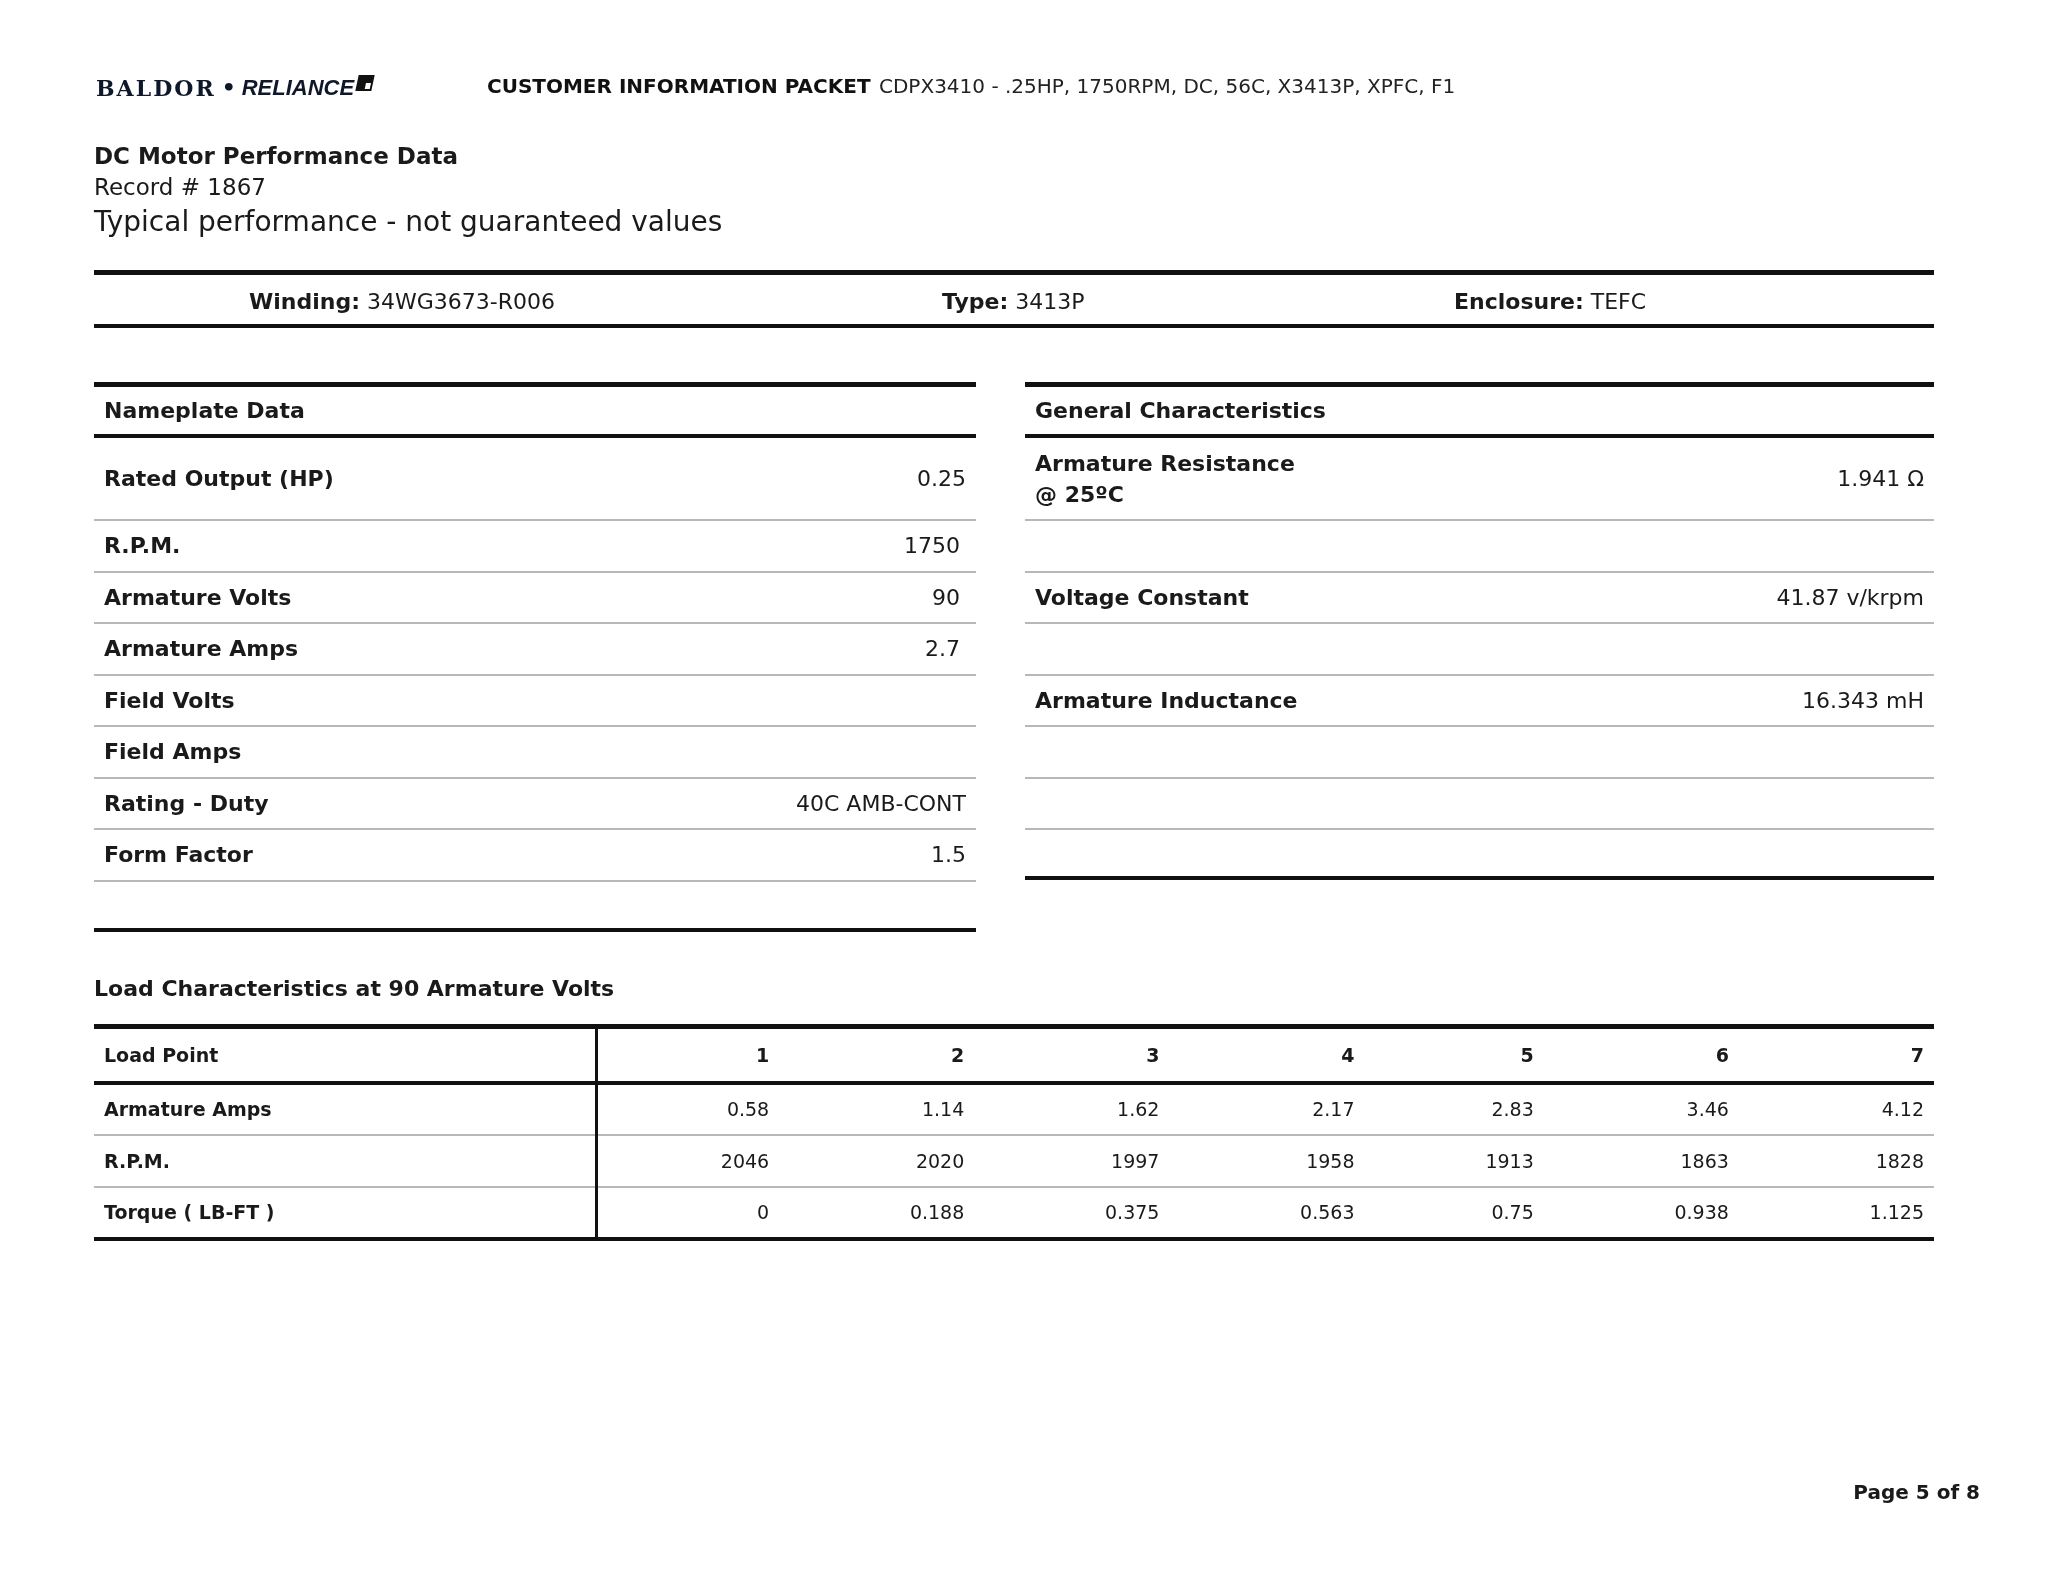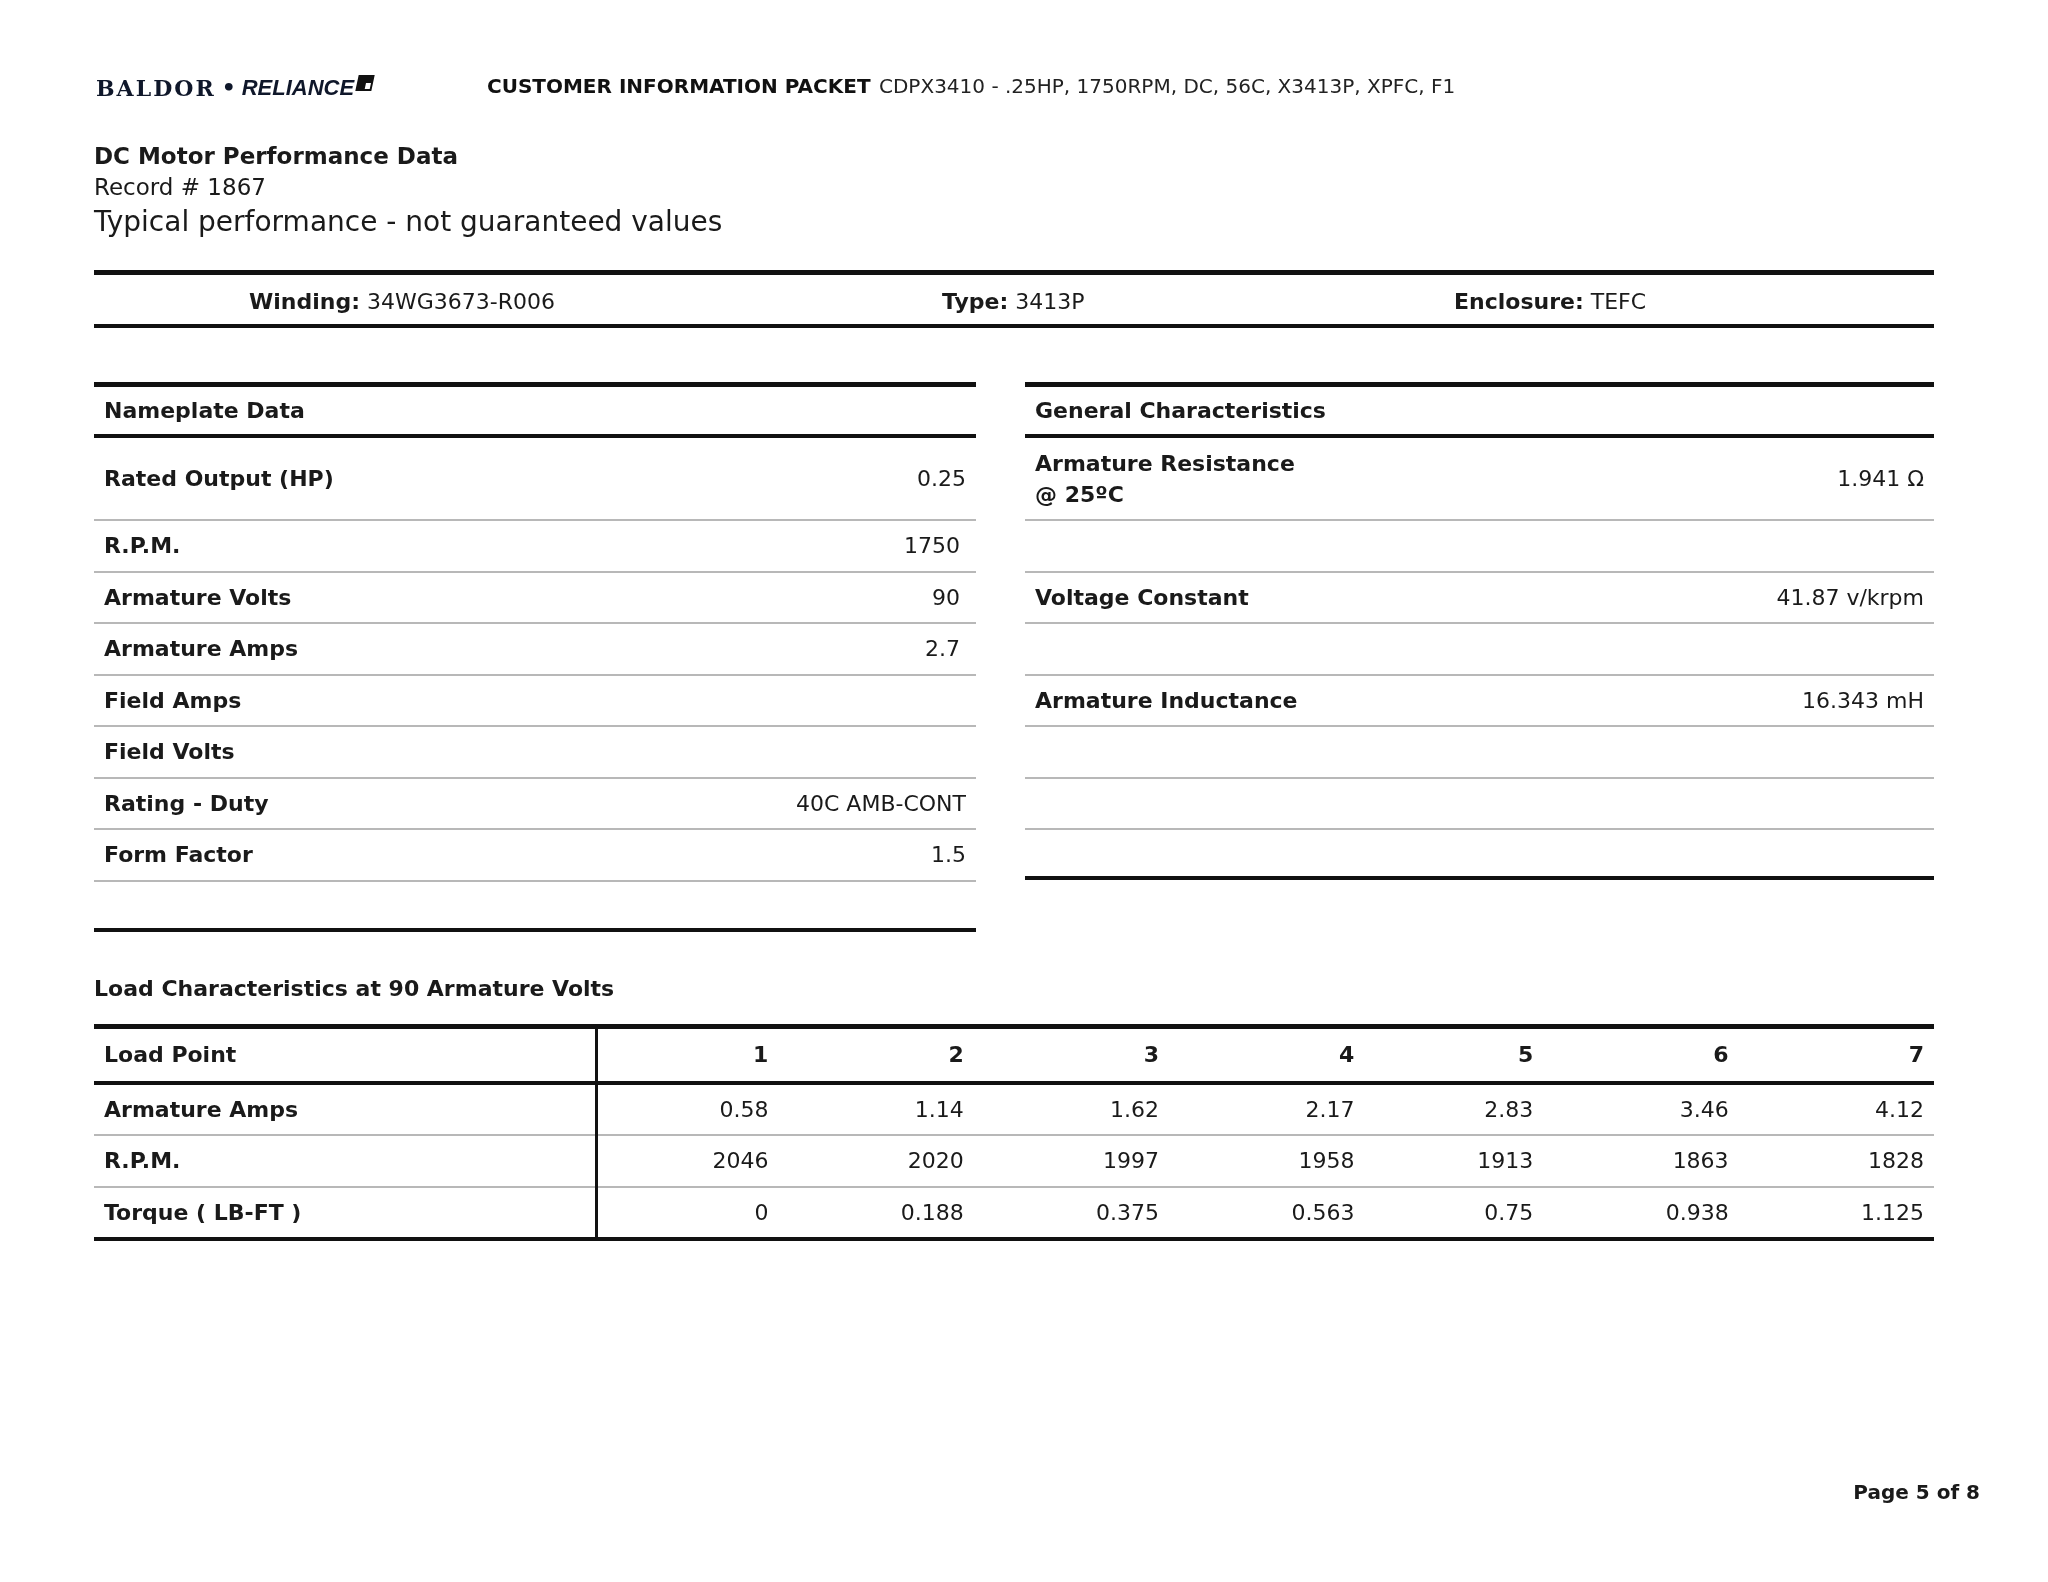"Field Amps" div.prow { order: before "Field Volts" -> after "Field Volts" }
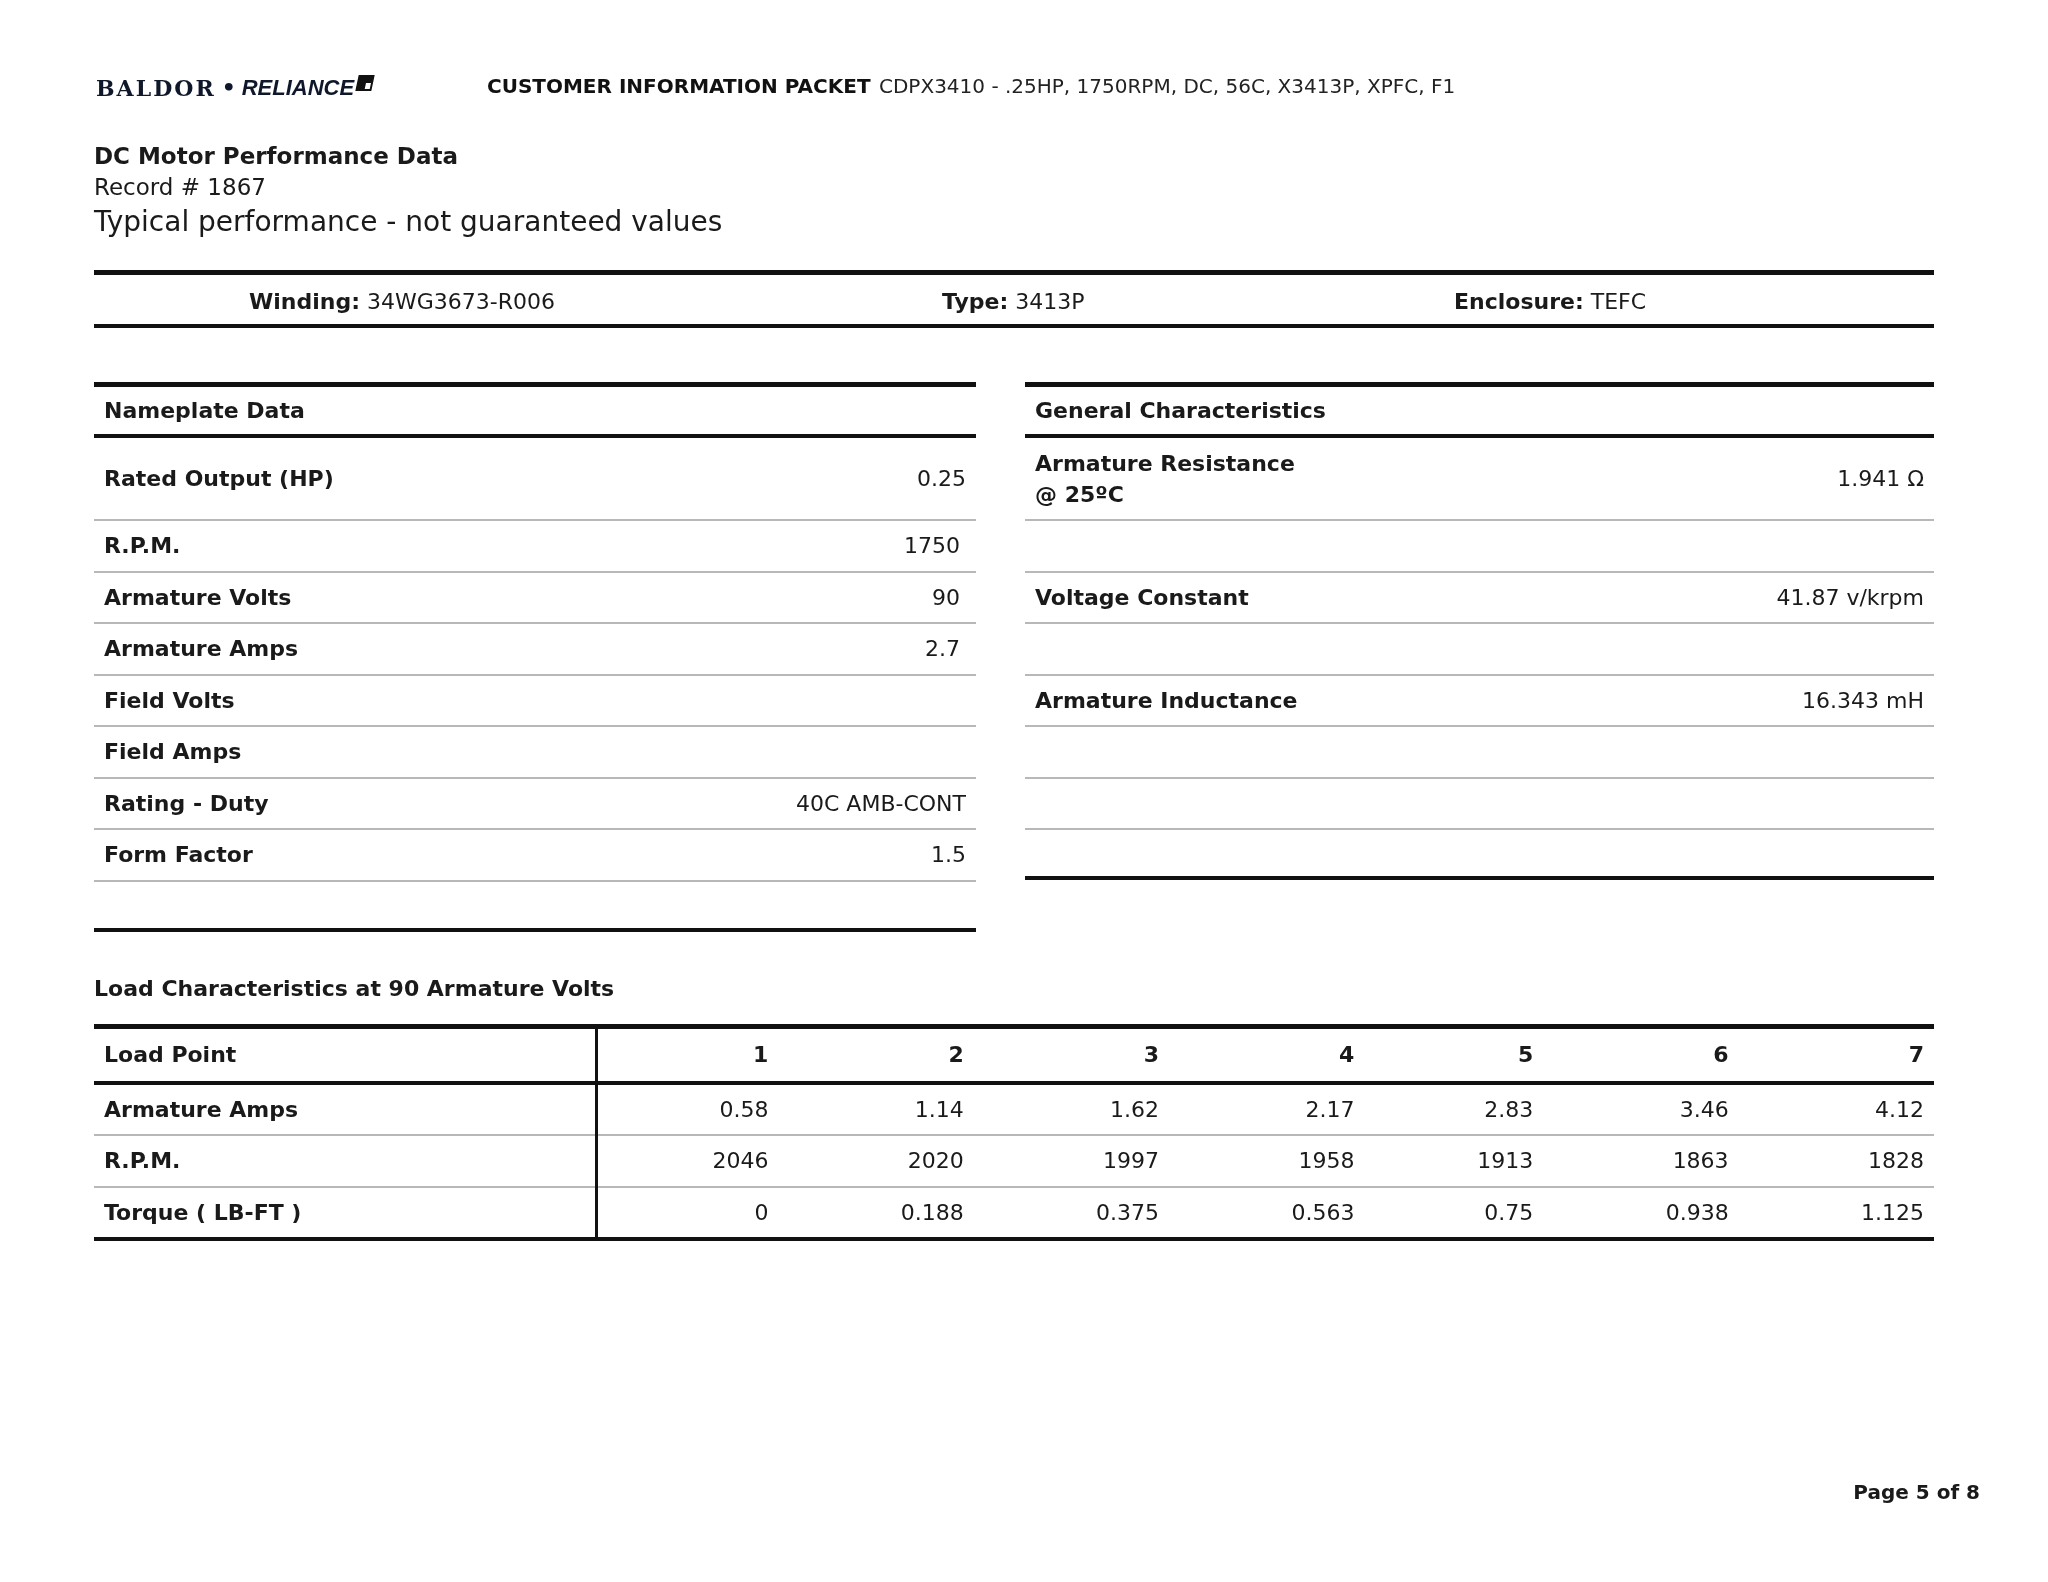"Load Point" .load-table { font-size: 22px -> 19px }
